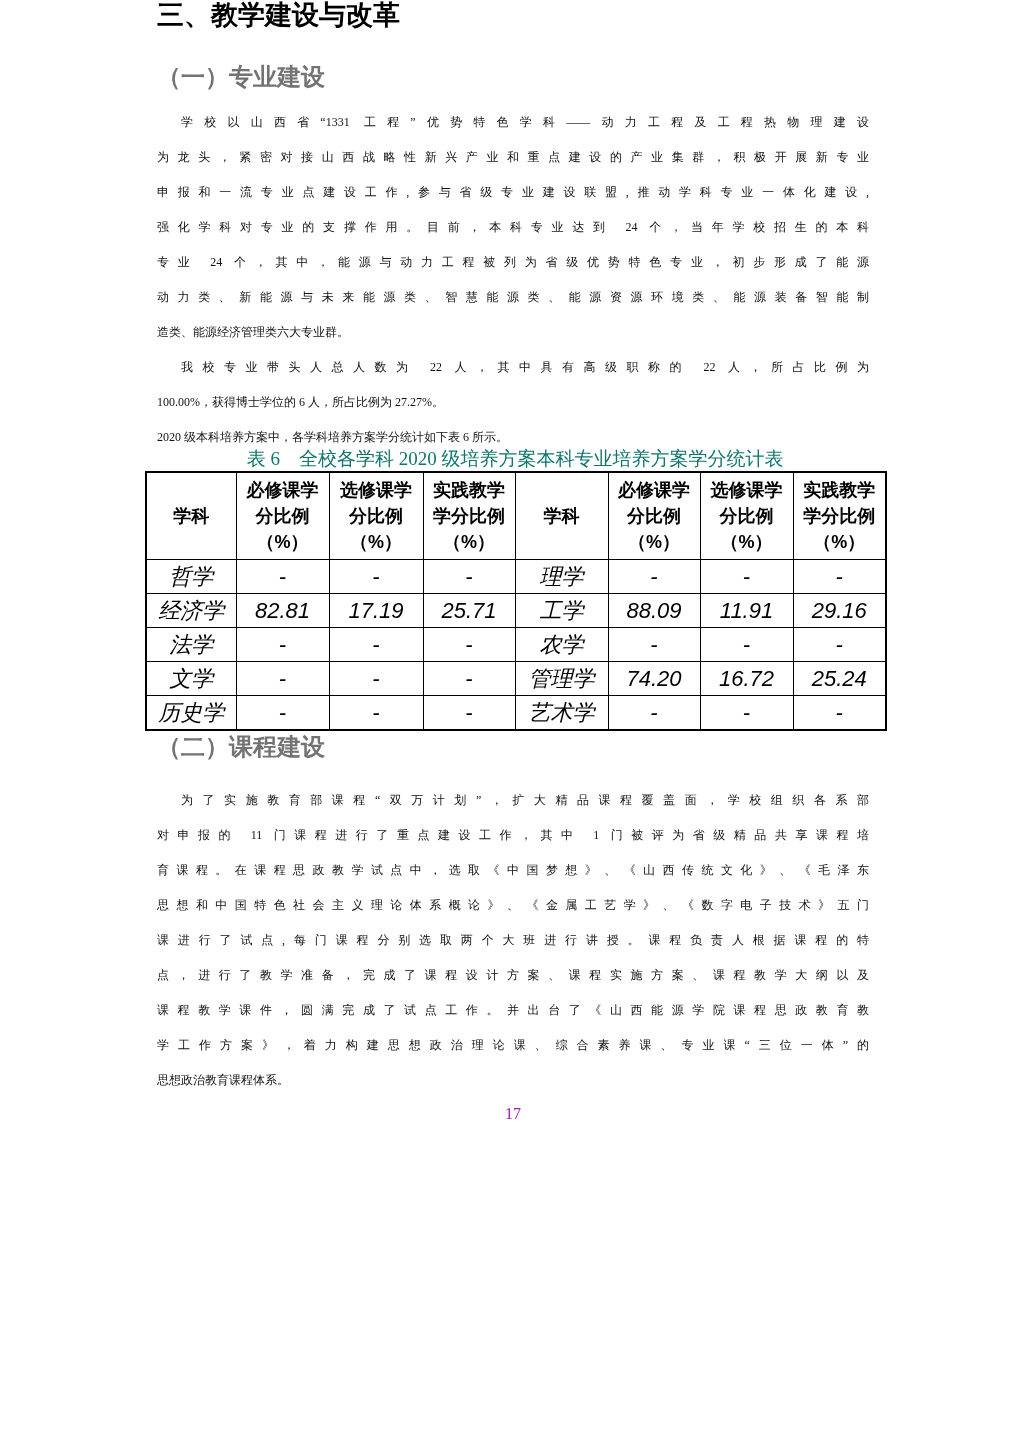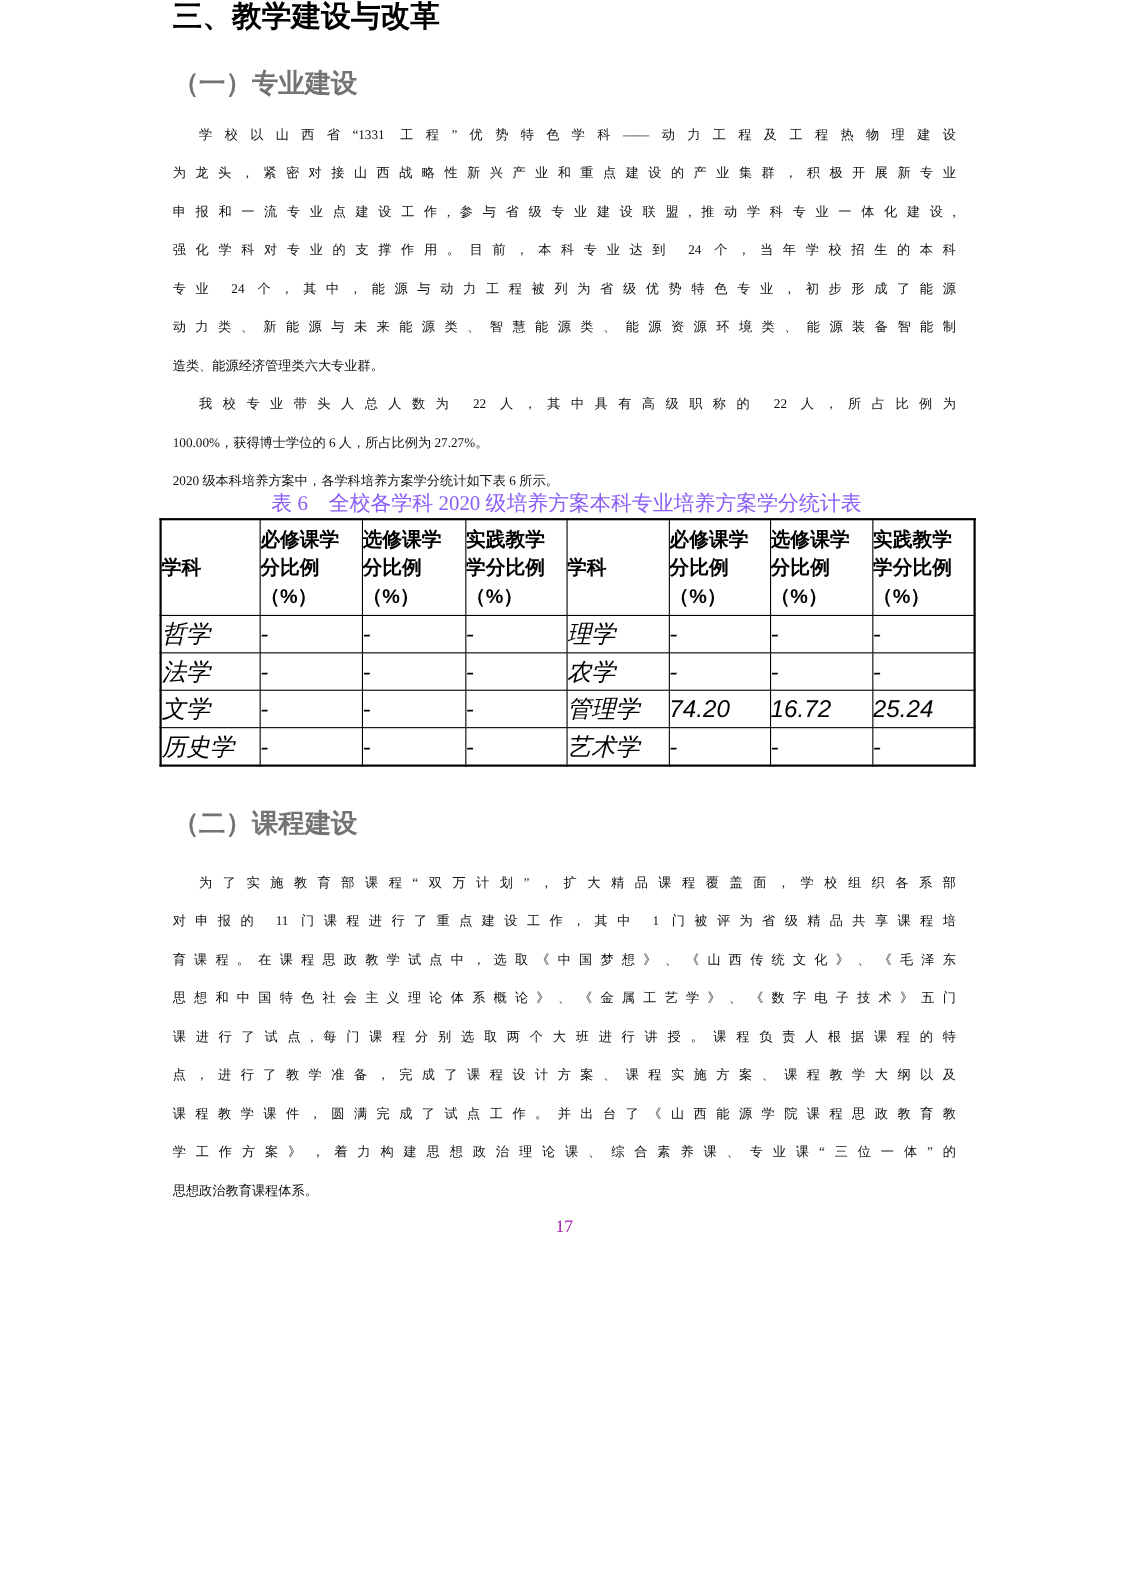"表 6 全校各学科 2020 级培养方案本科专业培养方案学分统计表" .table-caption { color: #8b5cf6 -> #0f766e }
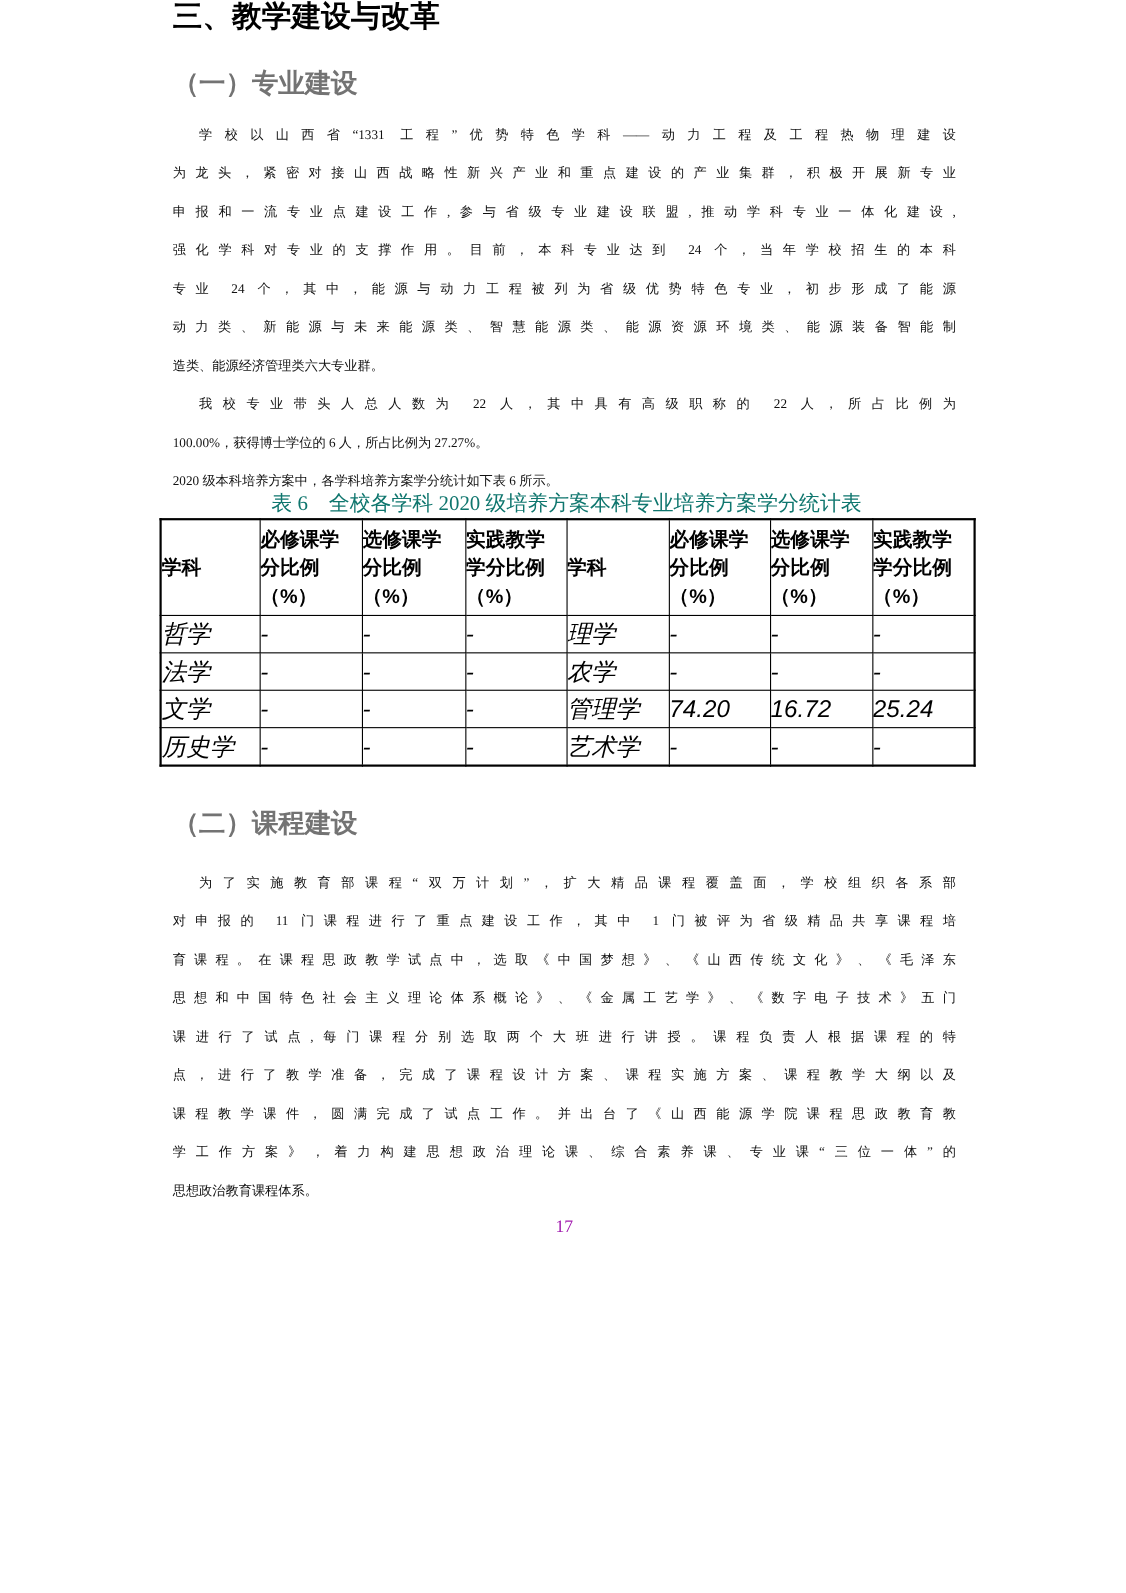"必修课学" table.credits th,table.credits td { text-align: left -> center }
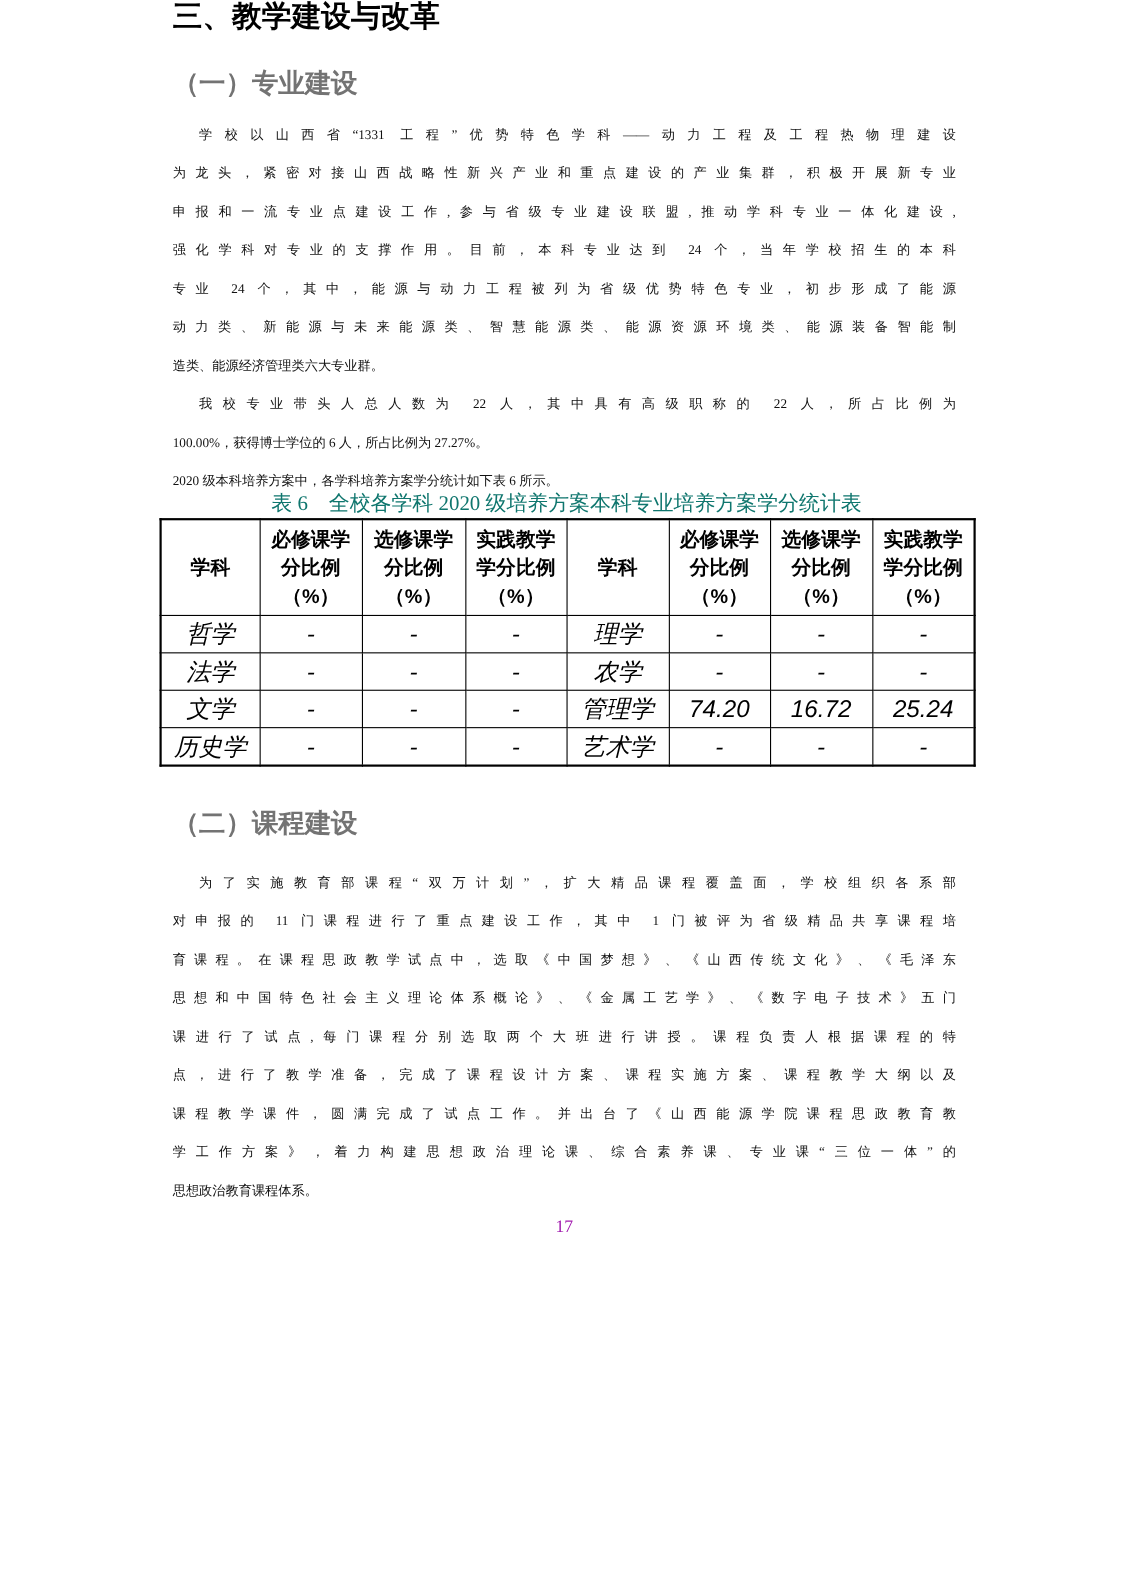"经济学" tr { html: none -> <tr> <td>经济学</td> <td>82.81</td> <td>17.19</td> <td>25.71</td> <td>工学</td> <td>88.09</td> <td>11.91</td> <td>29.16</td> </tr> }
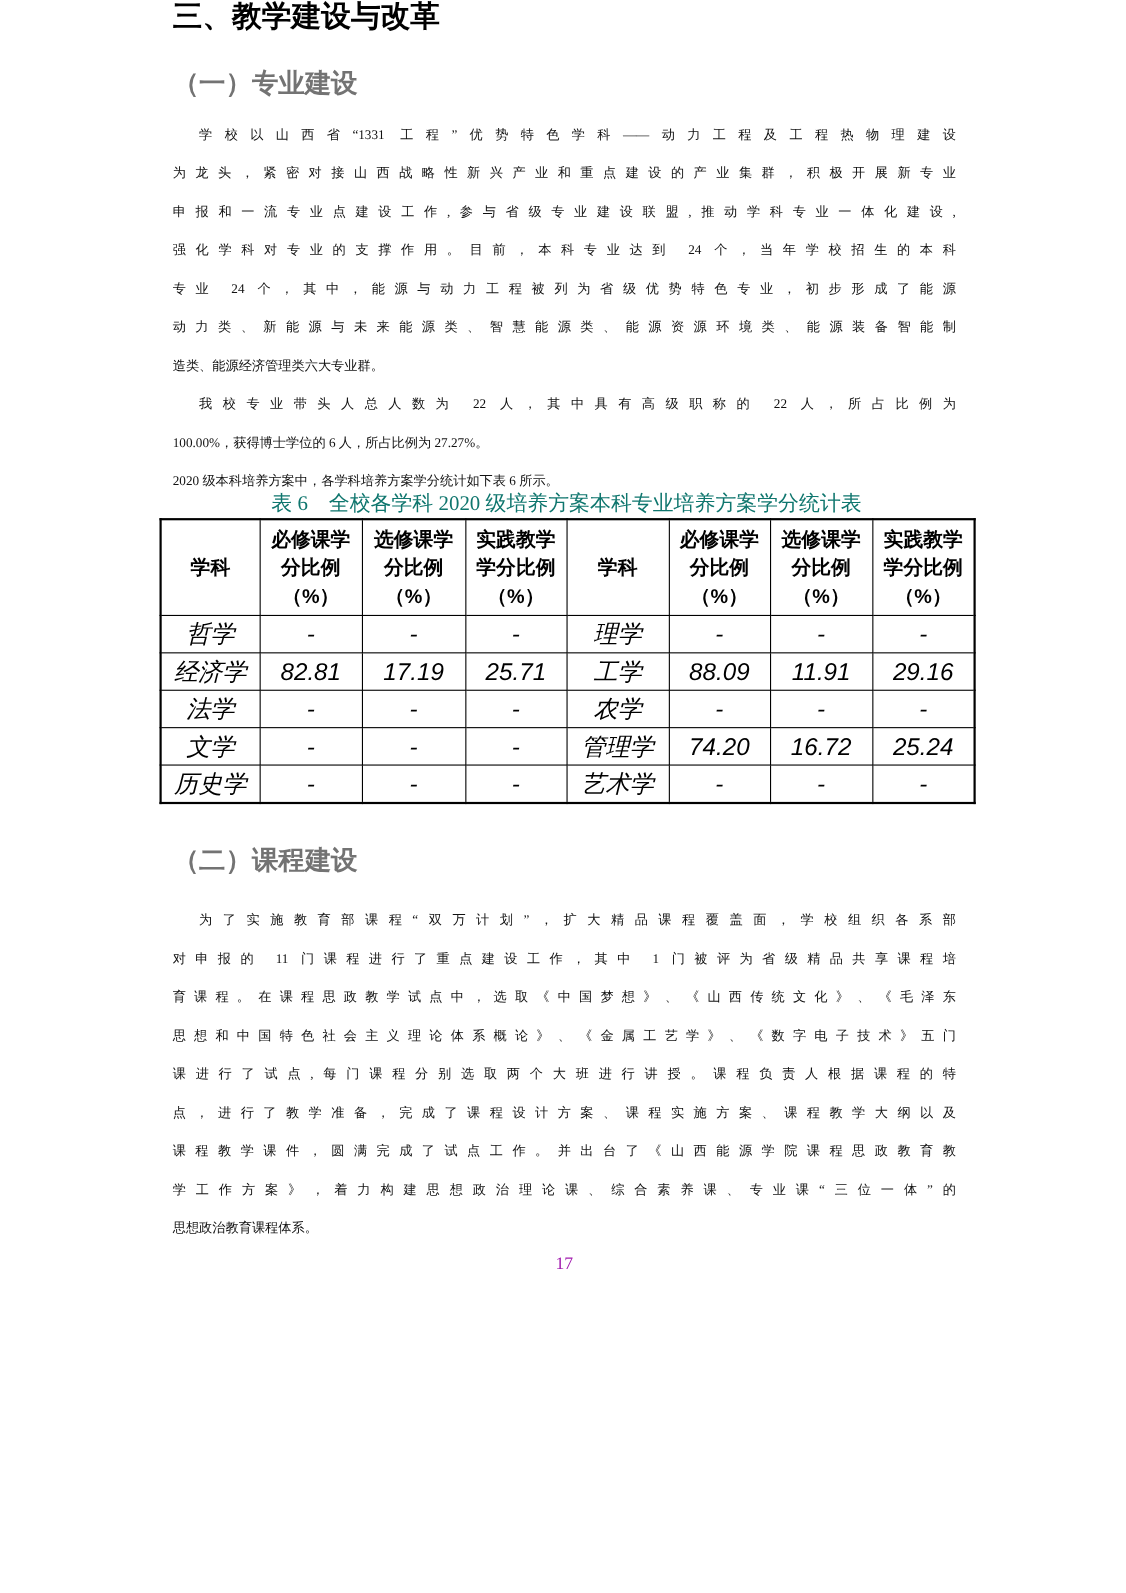"（二）课程建设" .doc-h2.second { margin-top: 36px -> none }
